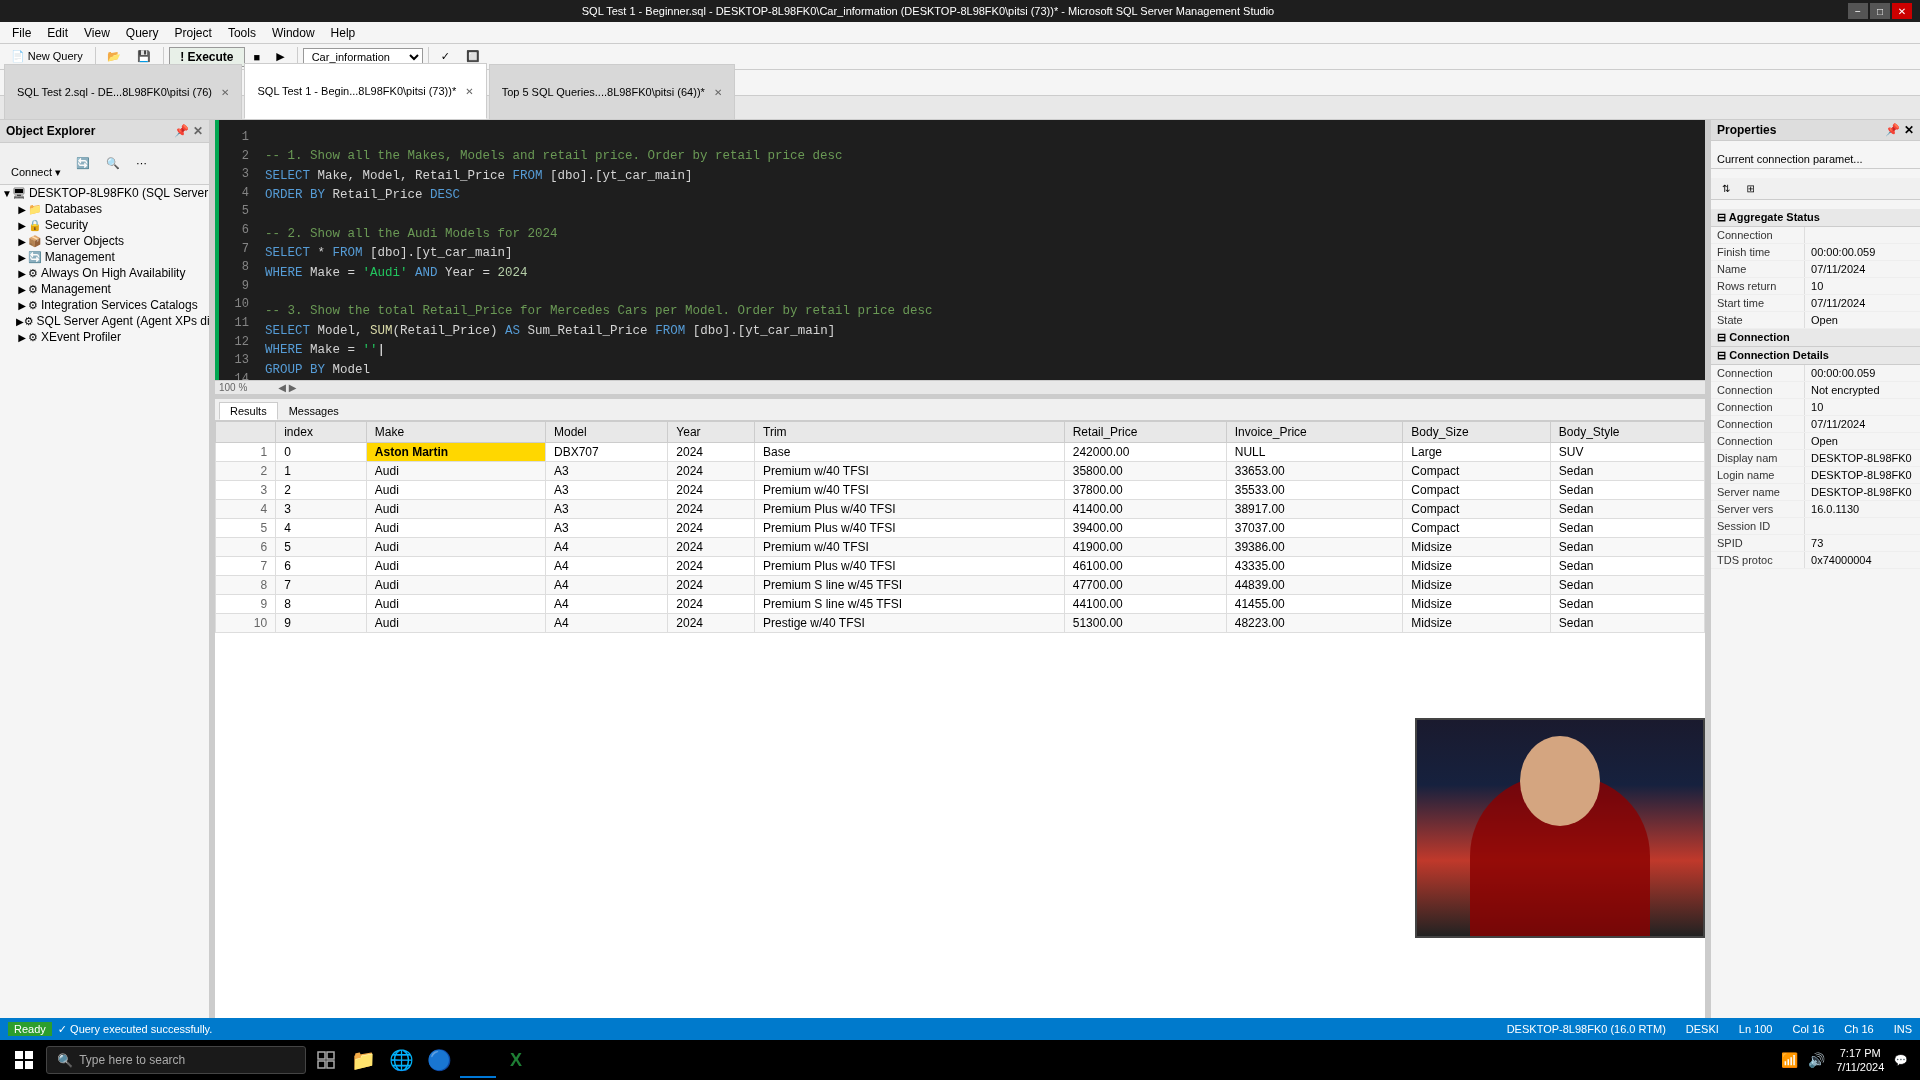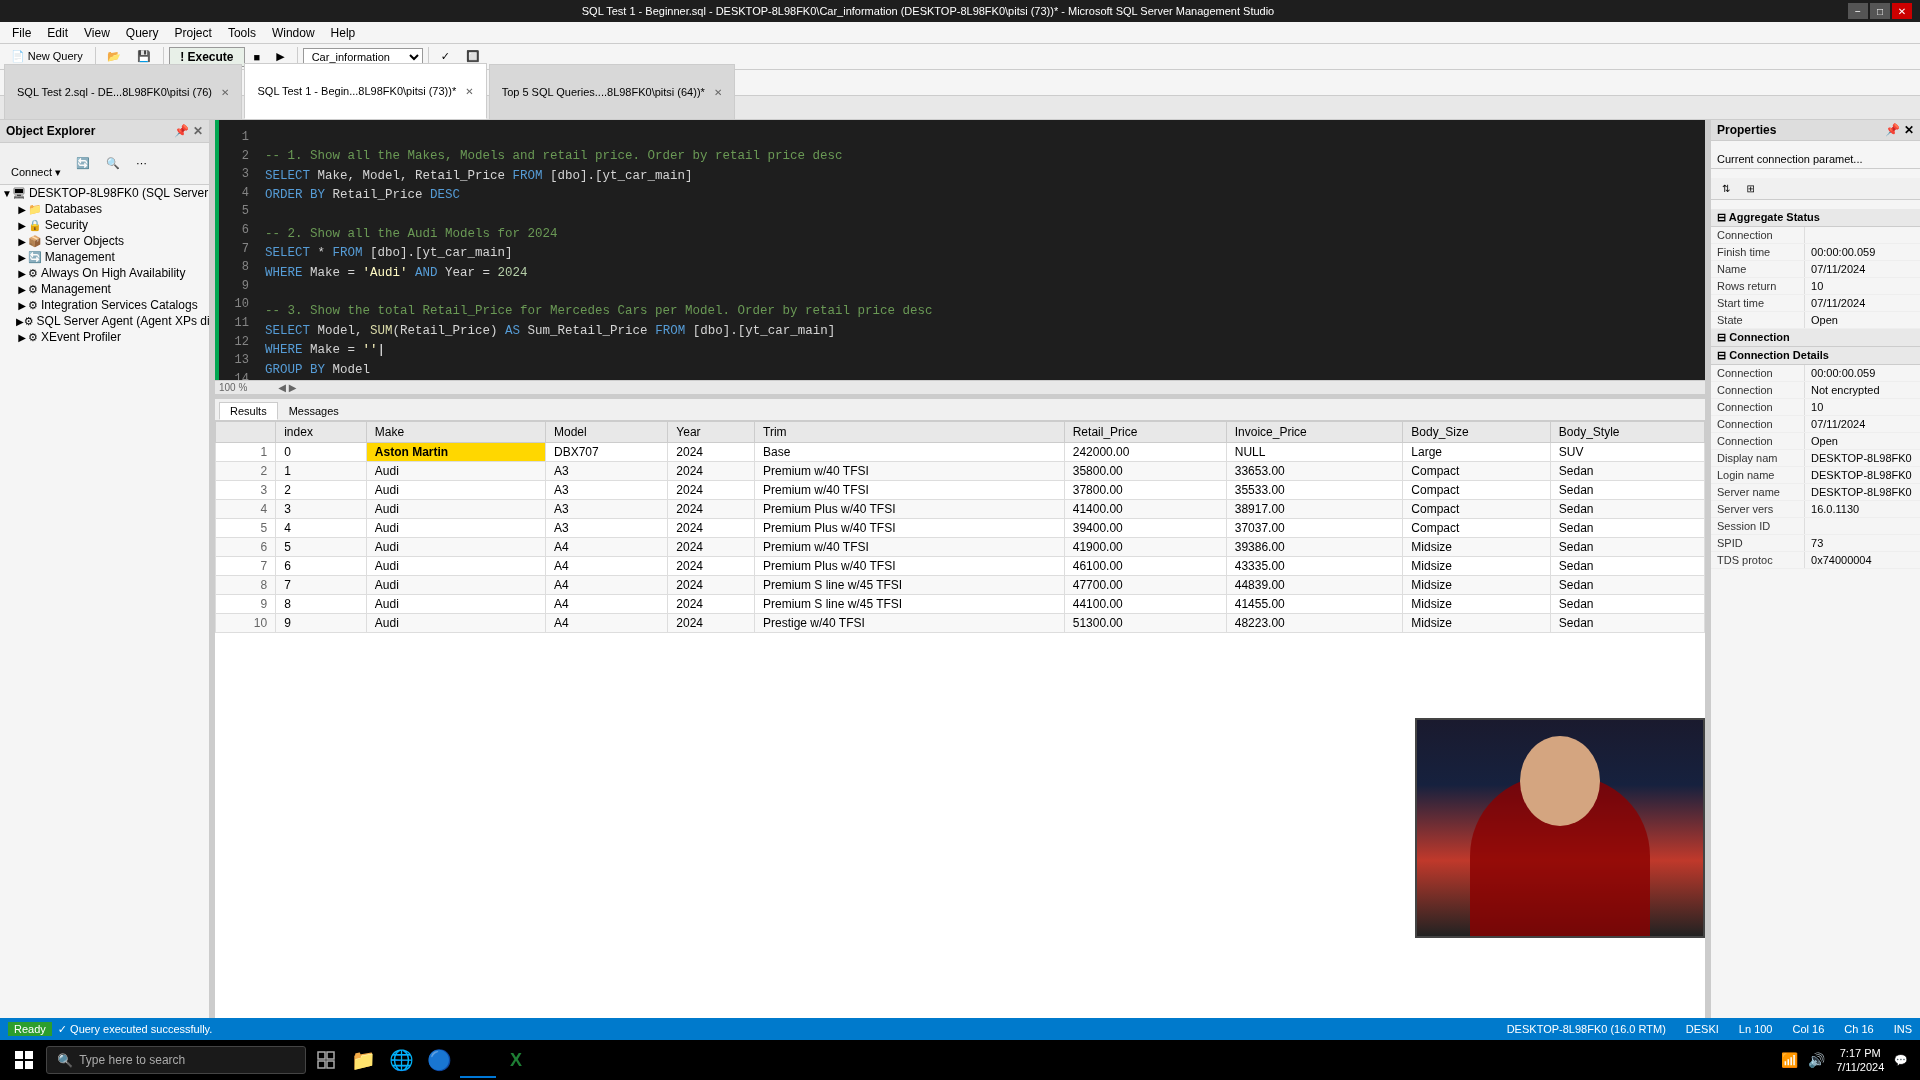"'Audi'" .str { color: #fef9c3 -> #22c55e }
